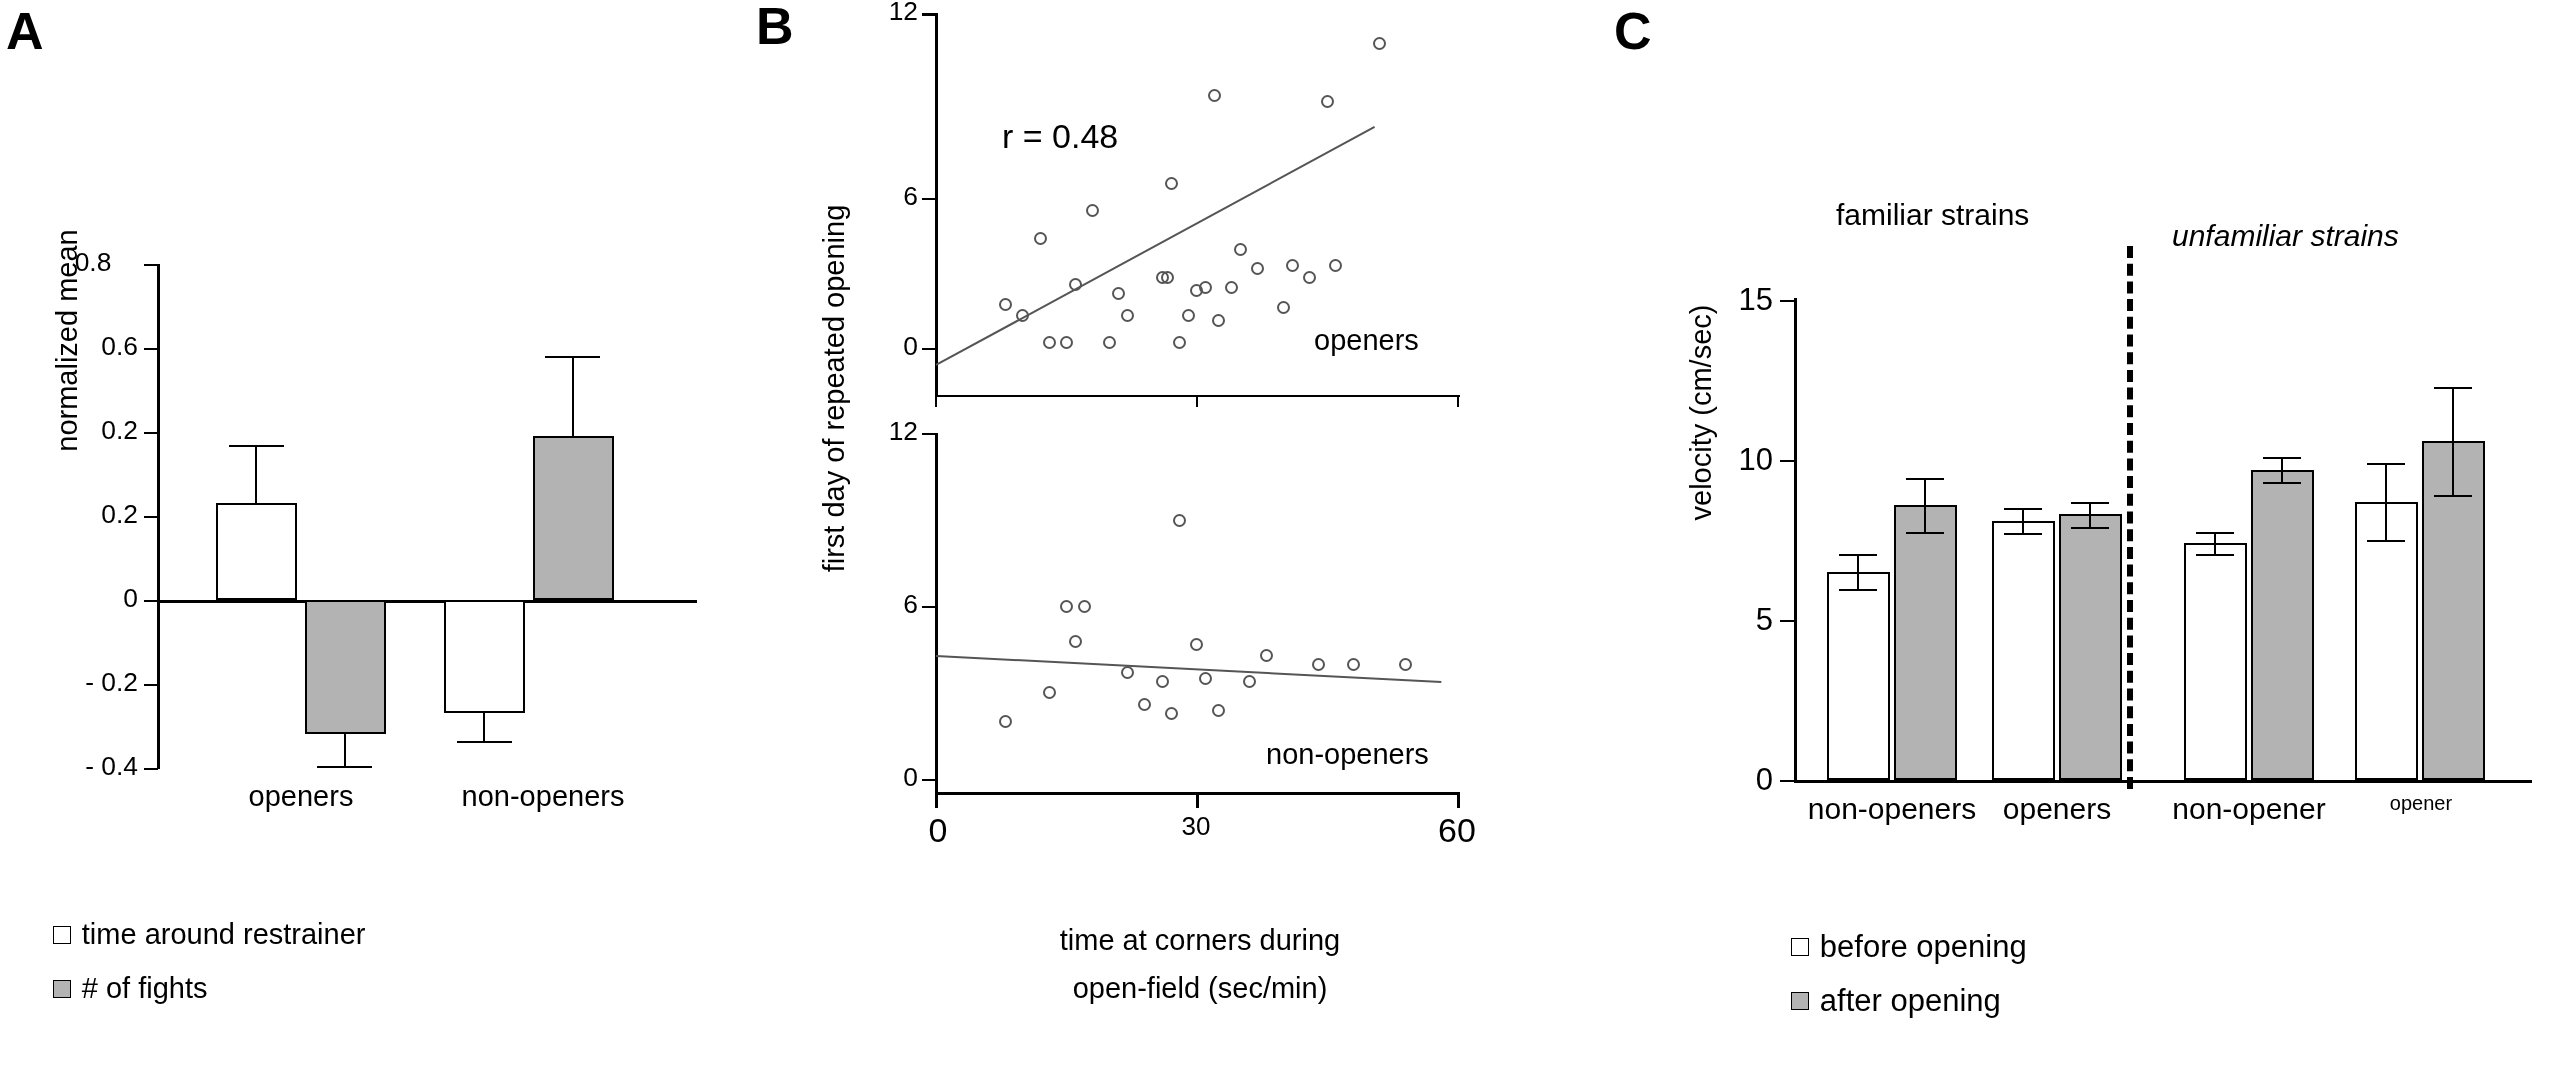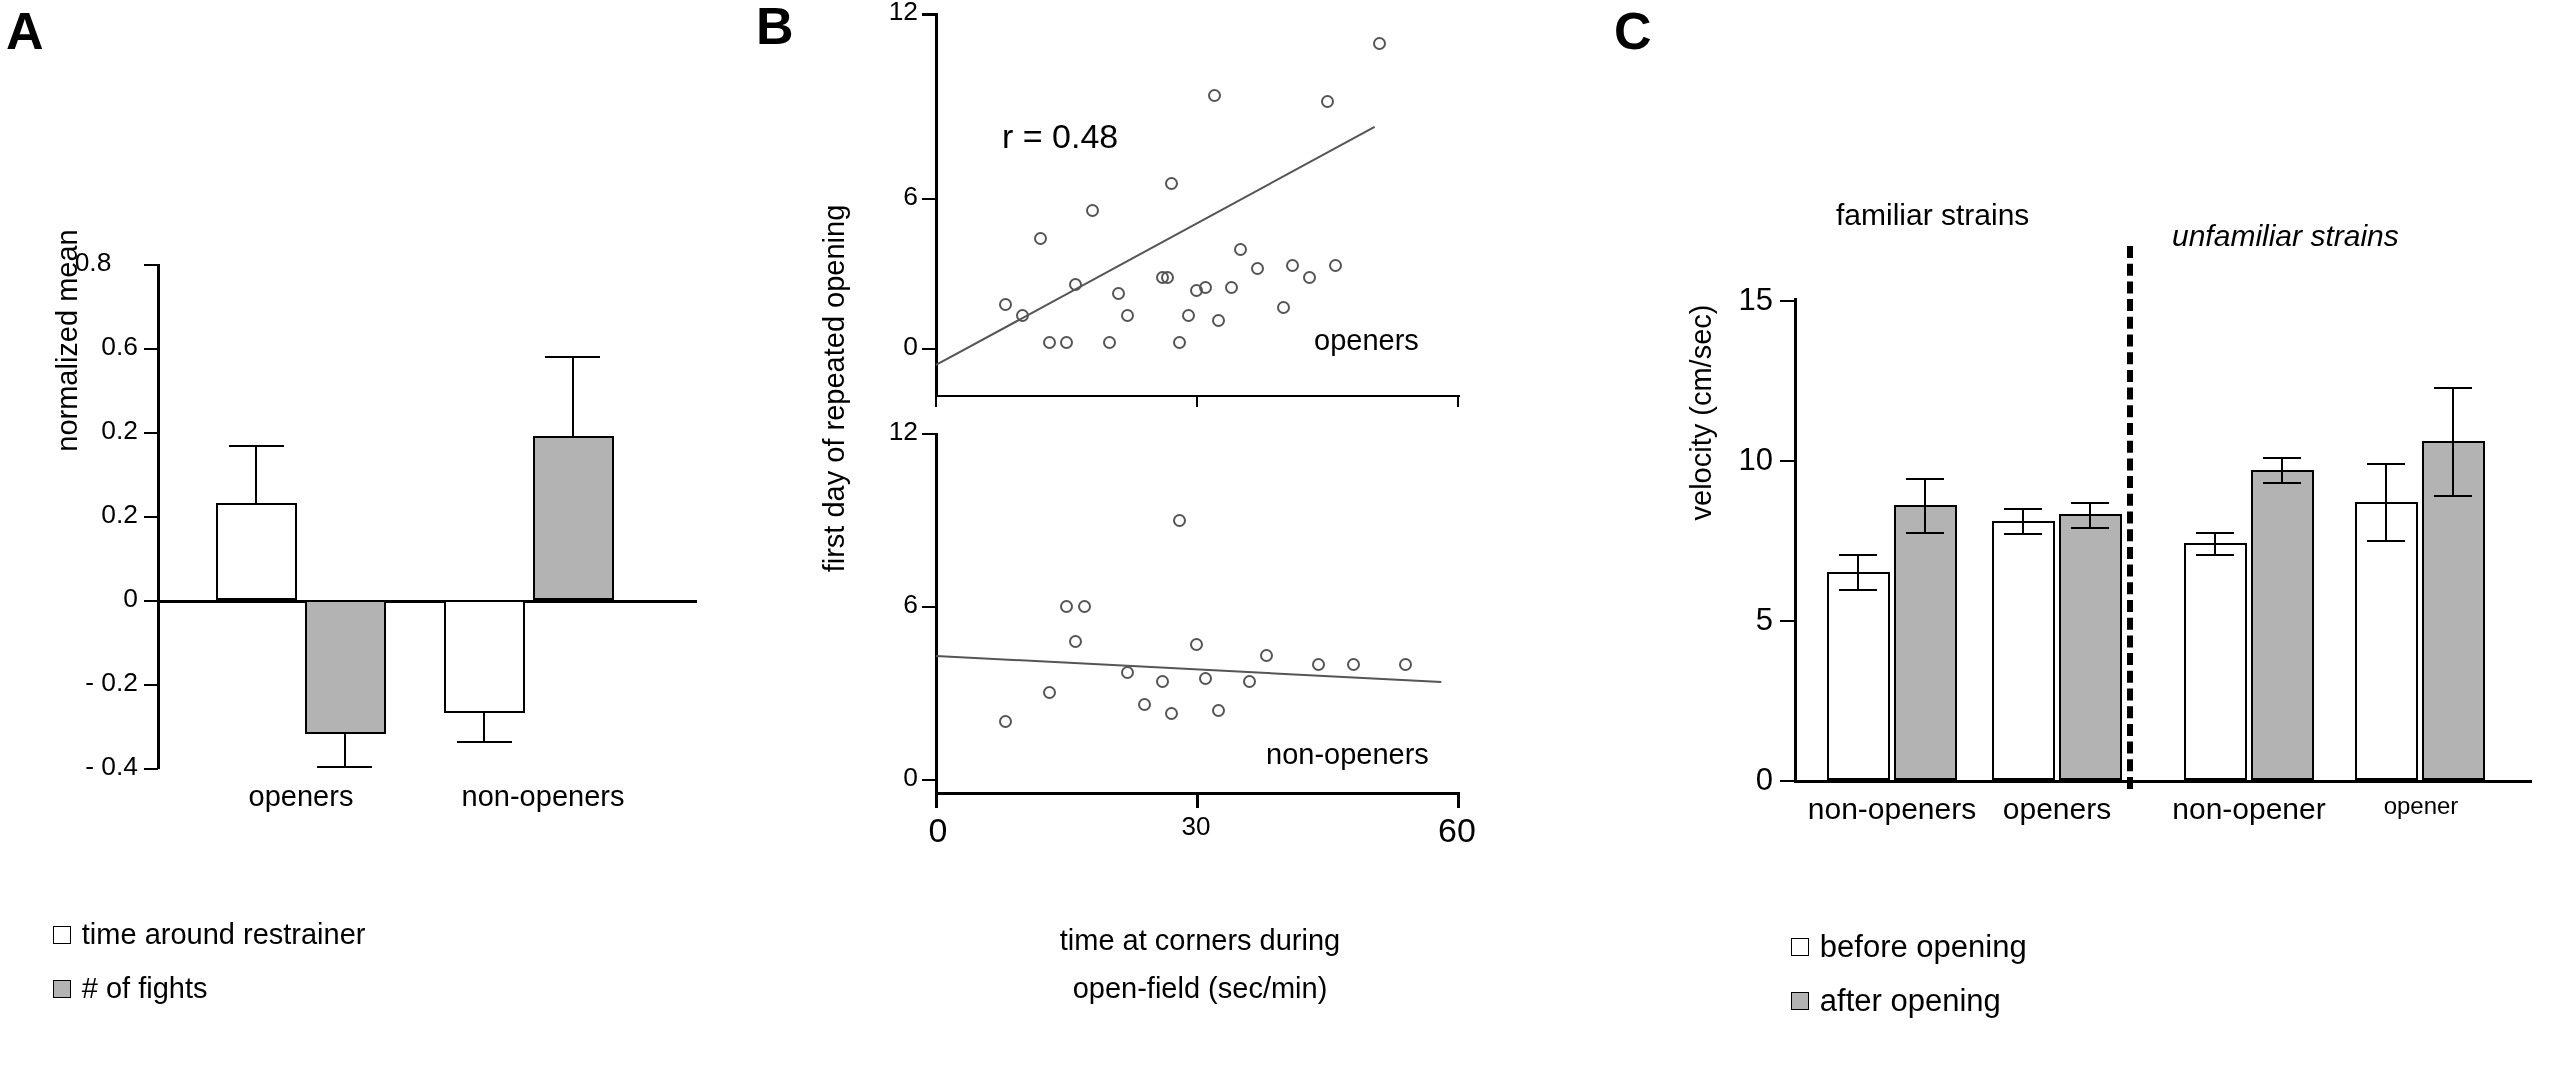"opener" div.ticklabel { font-size: 24px -> 20px }
